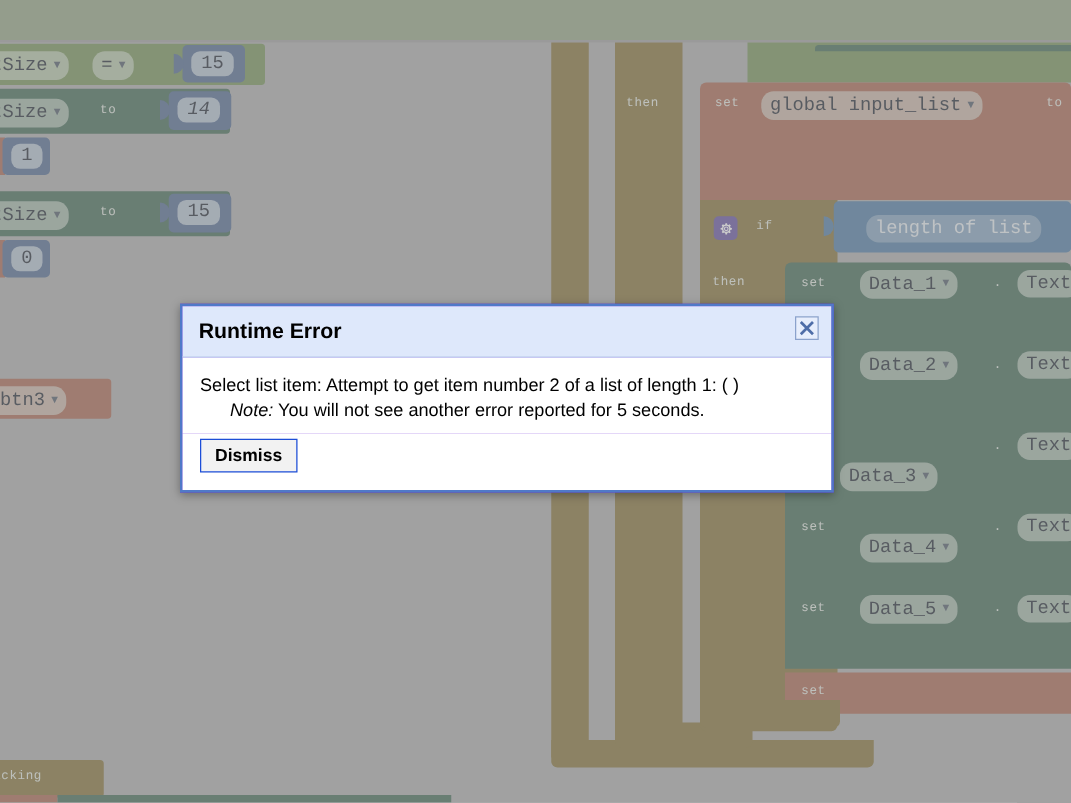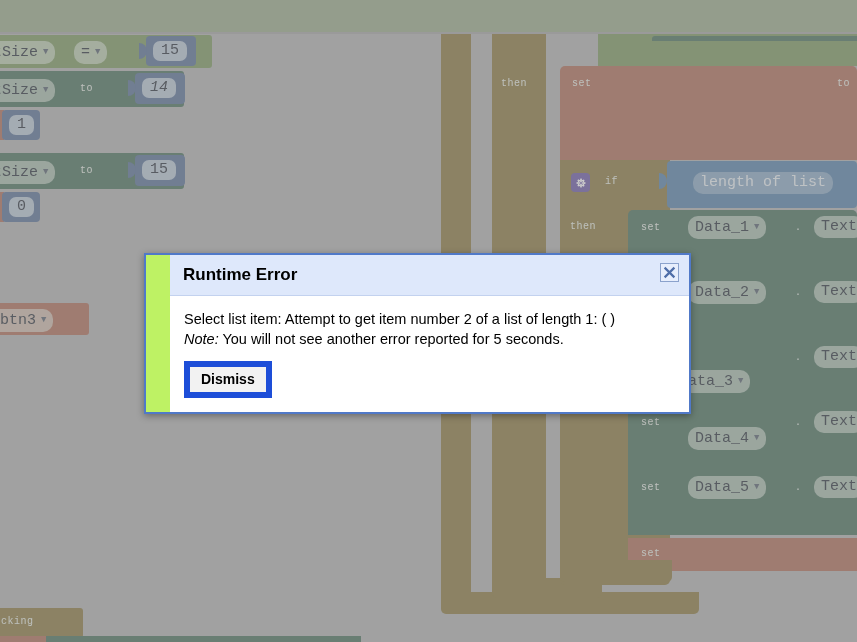"global input_list ▼" span.field { html: none -> <span> <span>global input_list</span><span>▼</span> </span> }
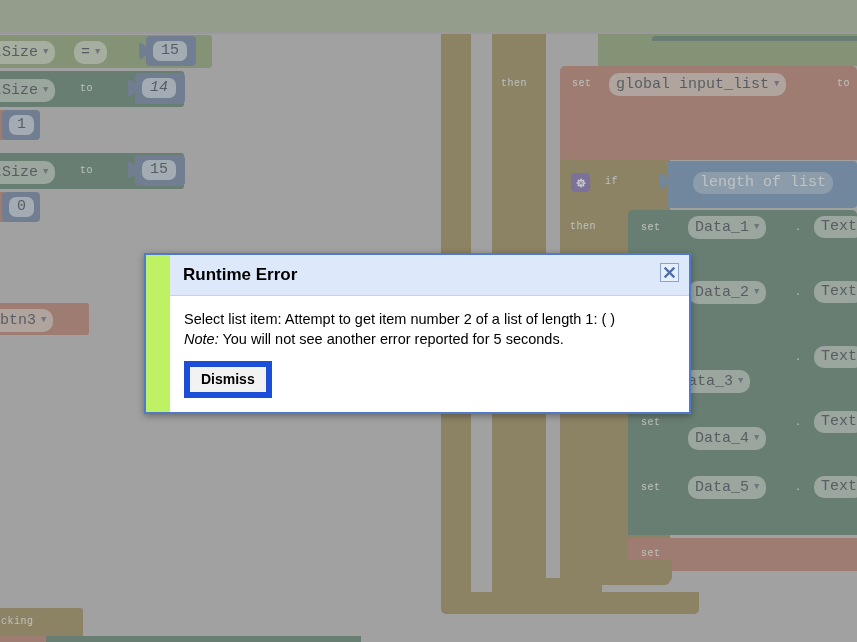"length of list" div.blk { height: 47px -> 41px }
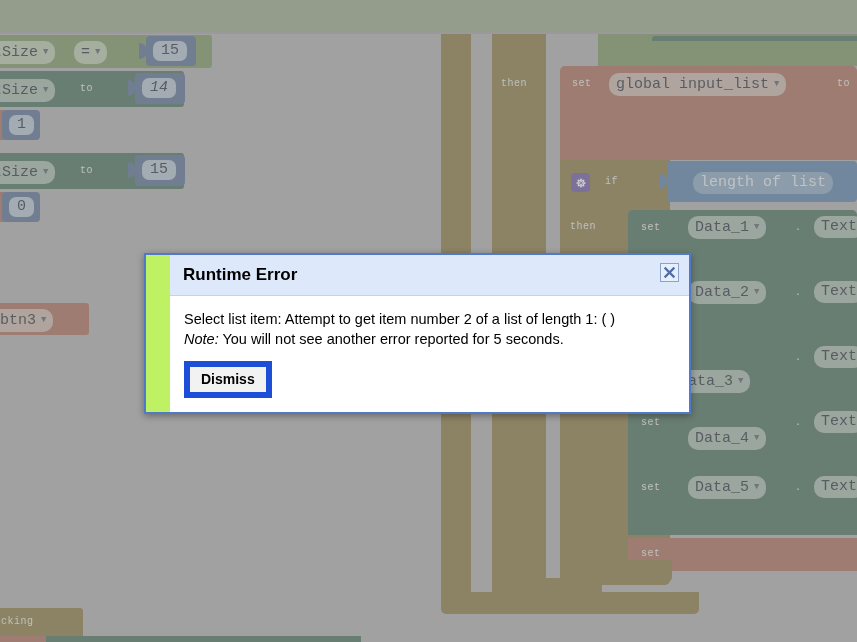"Runtime Error" #dialog { background: #bef264 -> #6d28d9; padding-left: 24px -> none; top: 253px -> 243px }
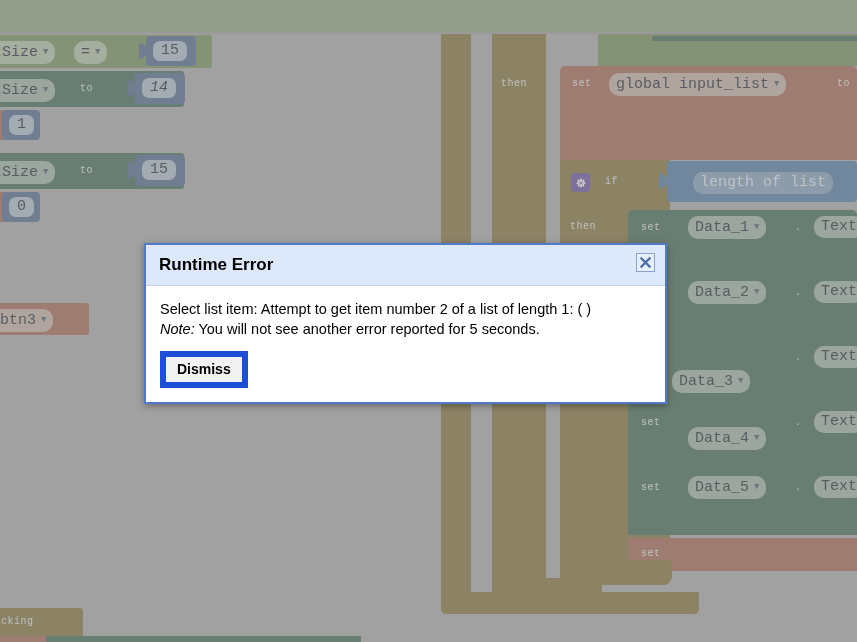"Note:" .dlg-note-label { margin-left: none -> 24px }
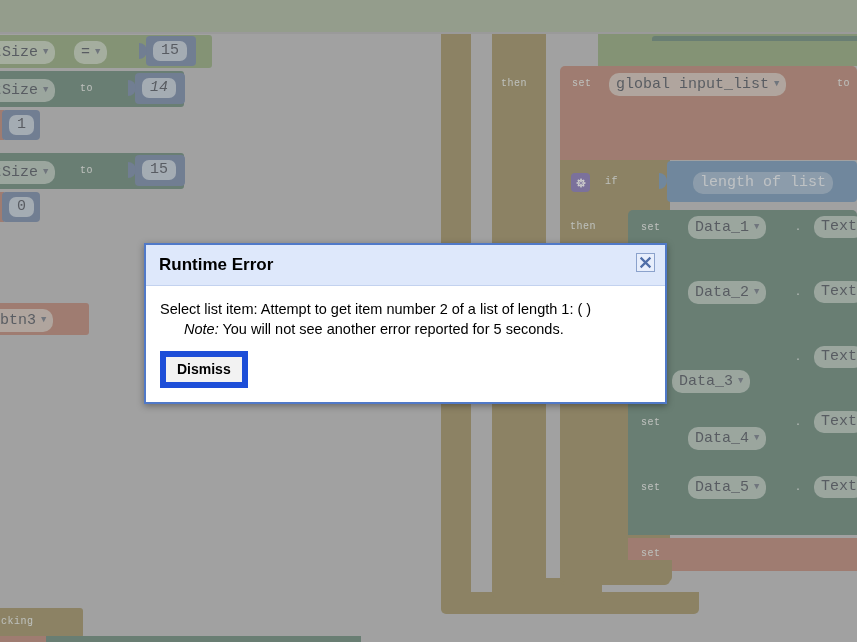"Dismiss" #dismiss-btn { border: 6px solid #1d4ed8 -> 1px solid #1d4ed8 }
